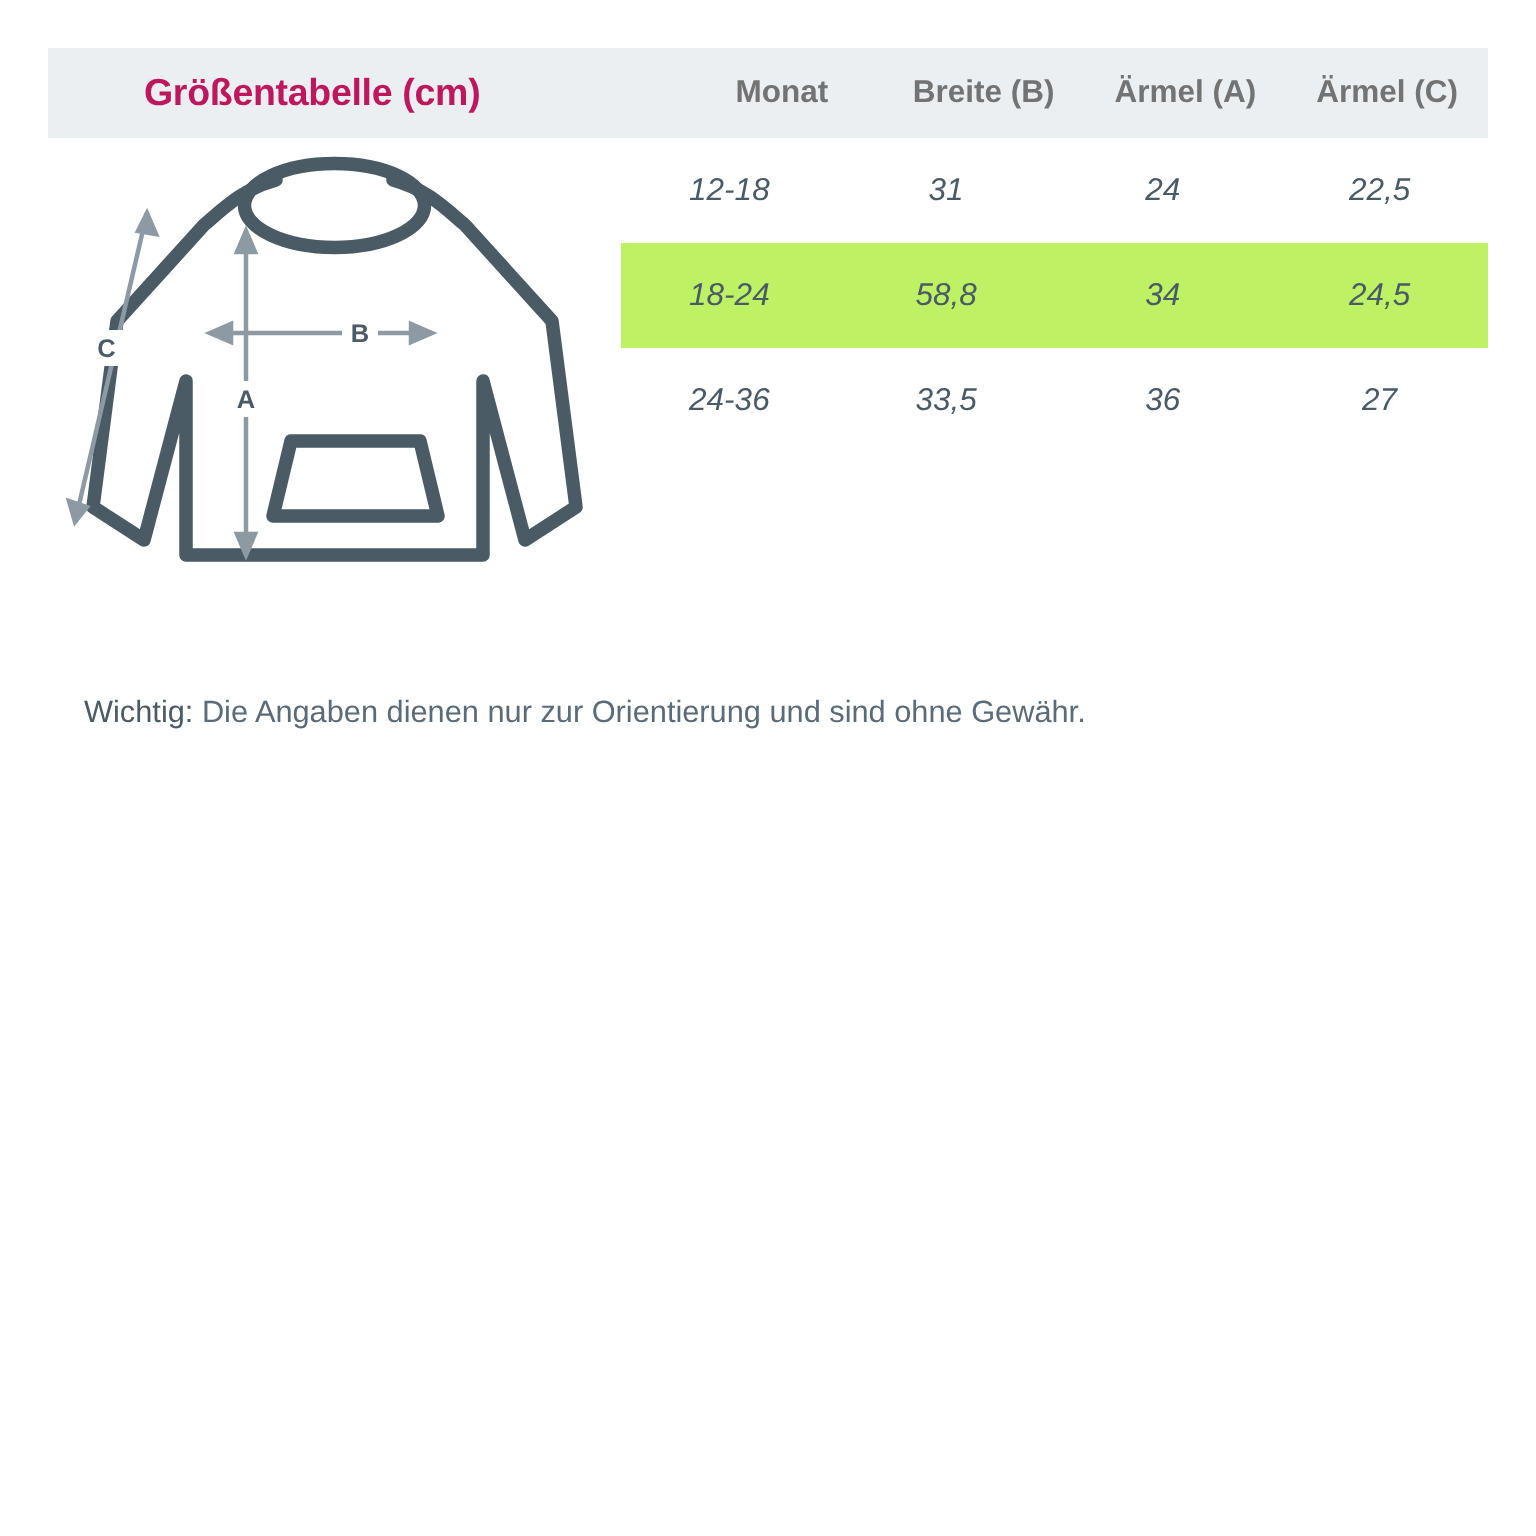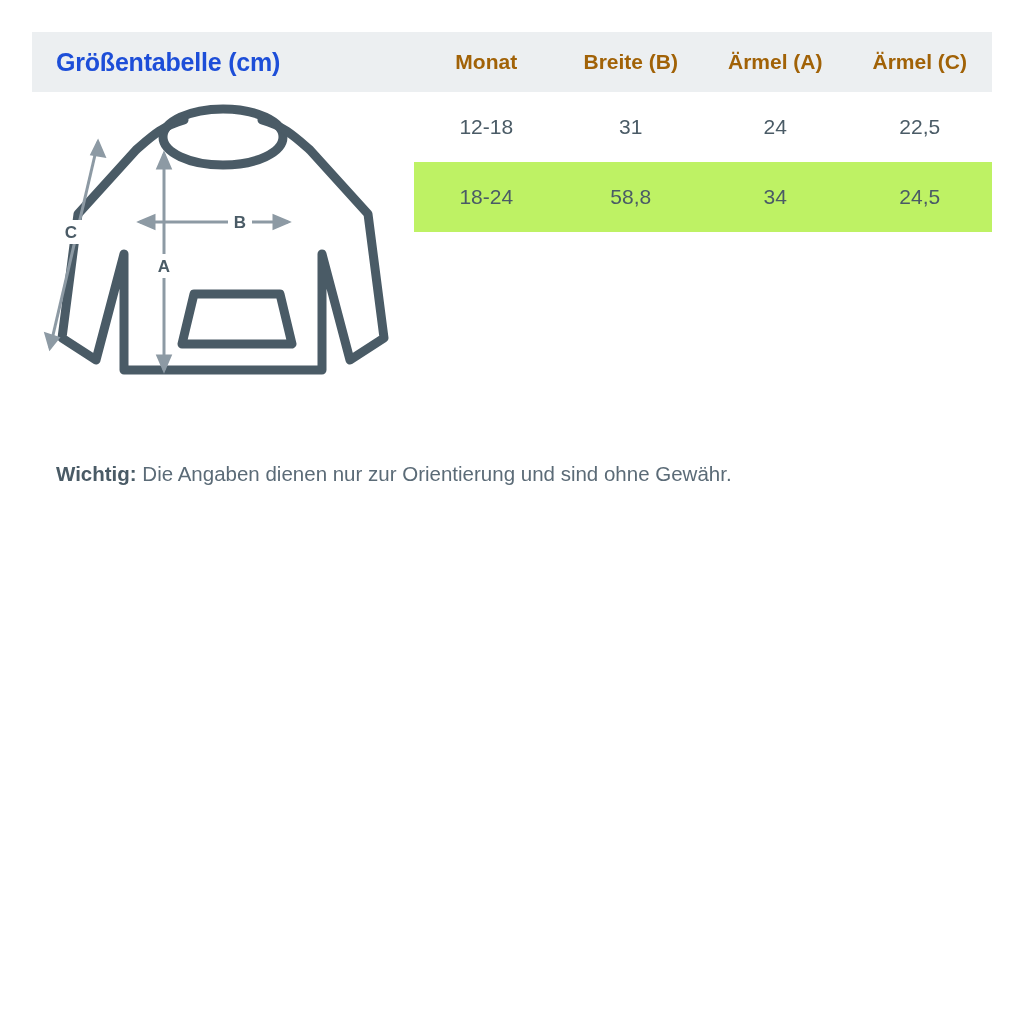"Größentabelle (cm)" .chart-title { color: #1d4ed8 -> #be185d; margin-left: none -> 40px }
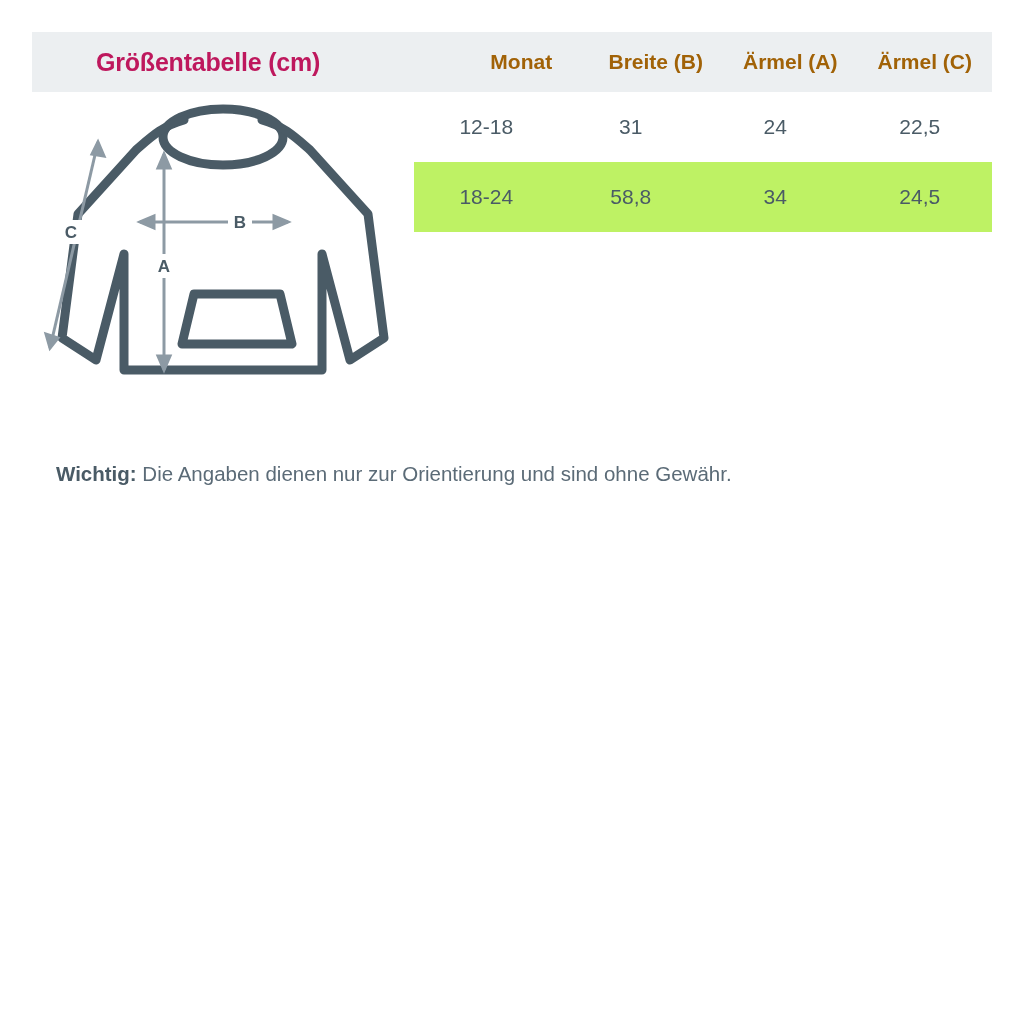"Monat" .head-cell { color: #a16207 -> #737373 }
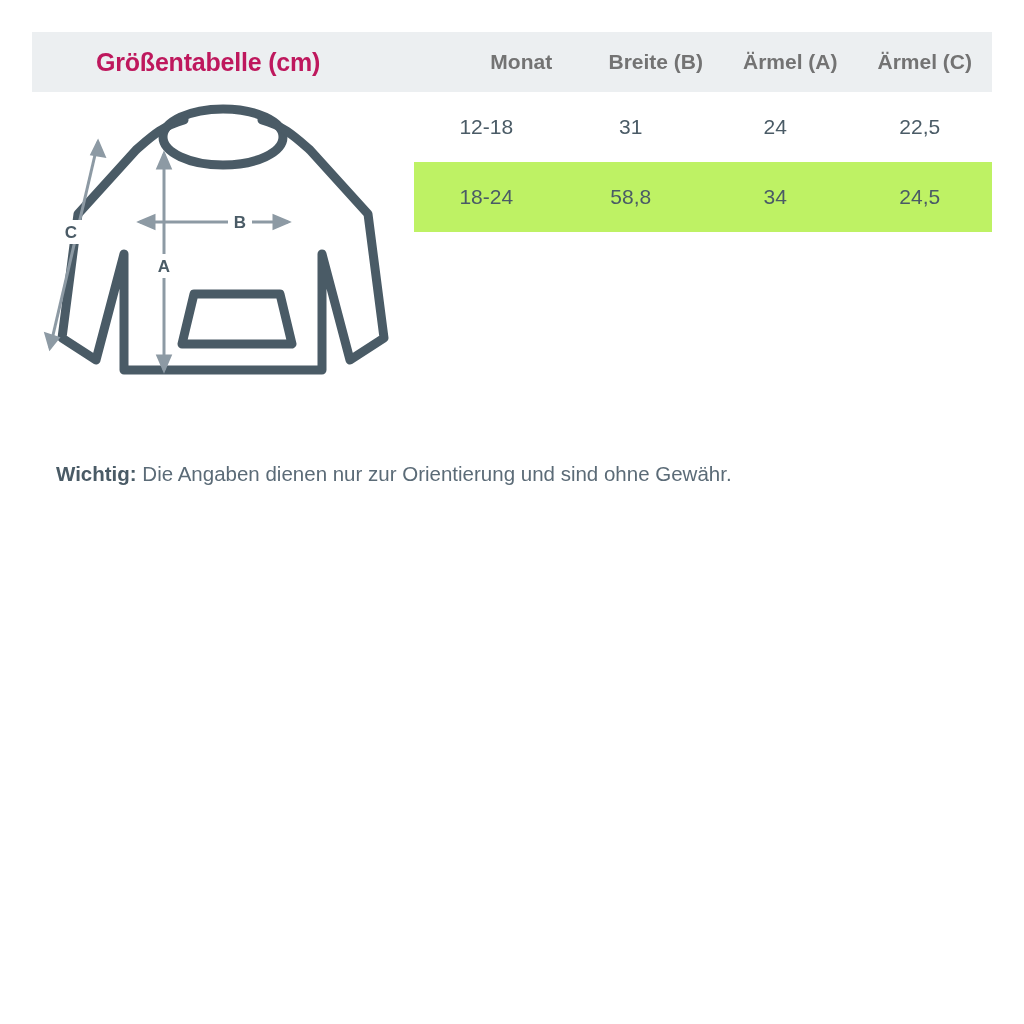"12-18" .table-wrap { font-style: none -> italic }
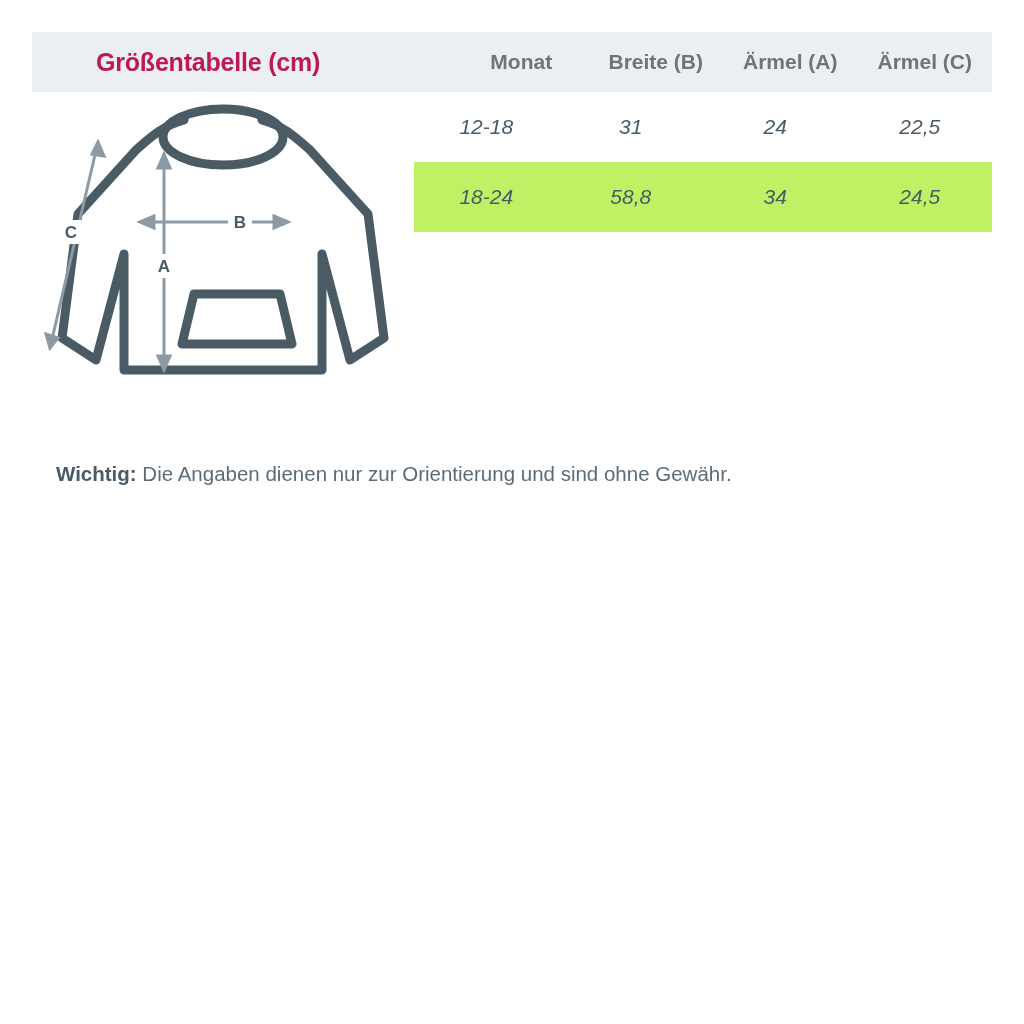"24-36" div.row { html: none -> <div> <div>24-36</div> <div>33,5</div> <div>36</div> <div>27</div> </div> }
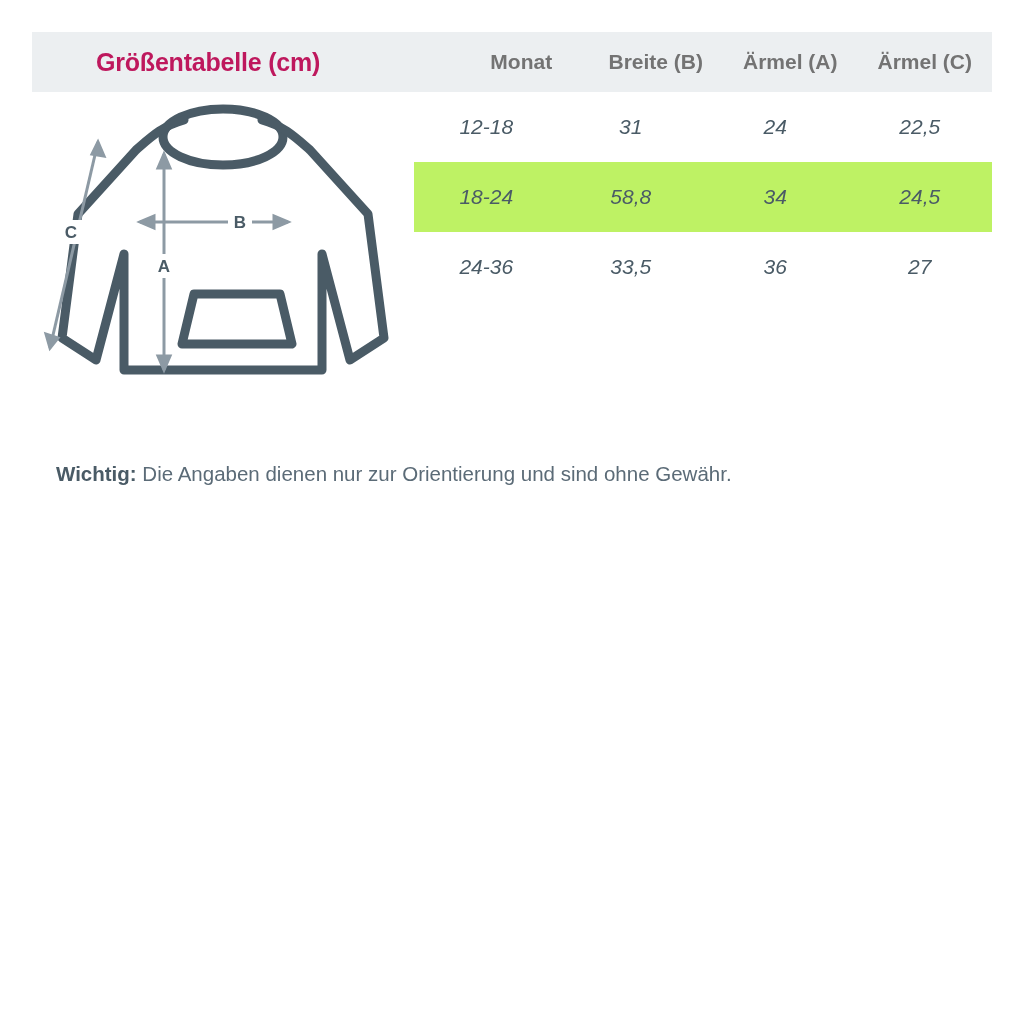"Wichtig:" .note b { font-weight: bold -> normal }
